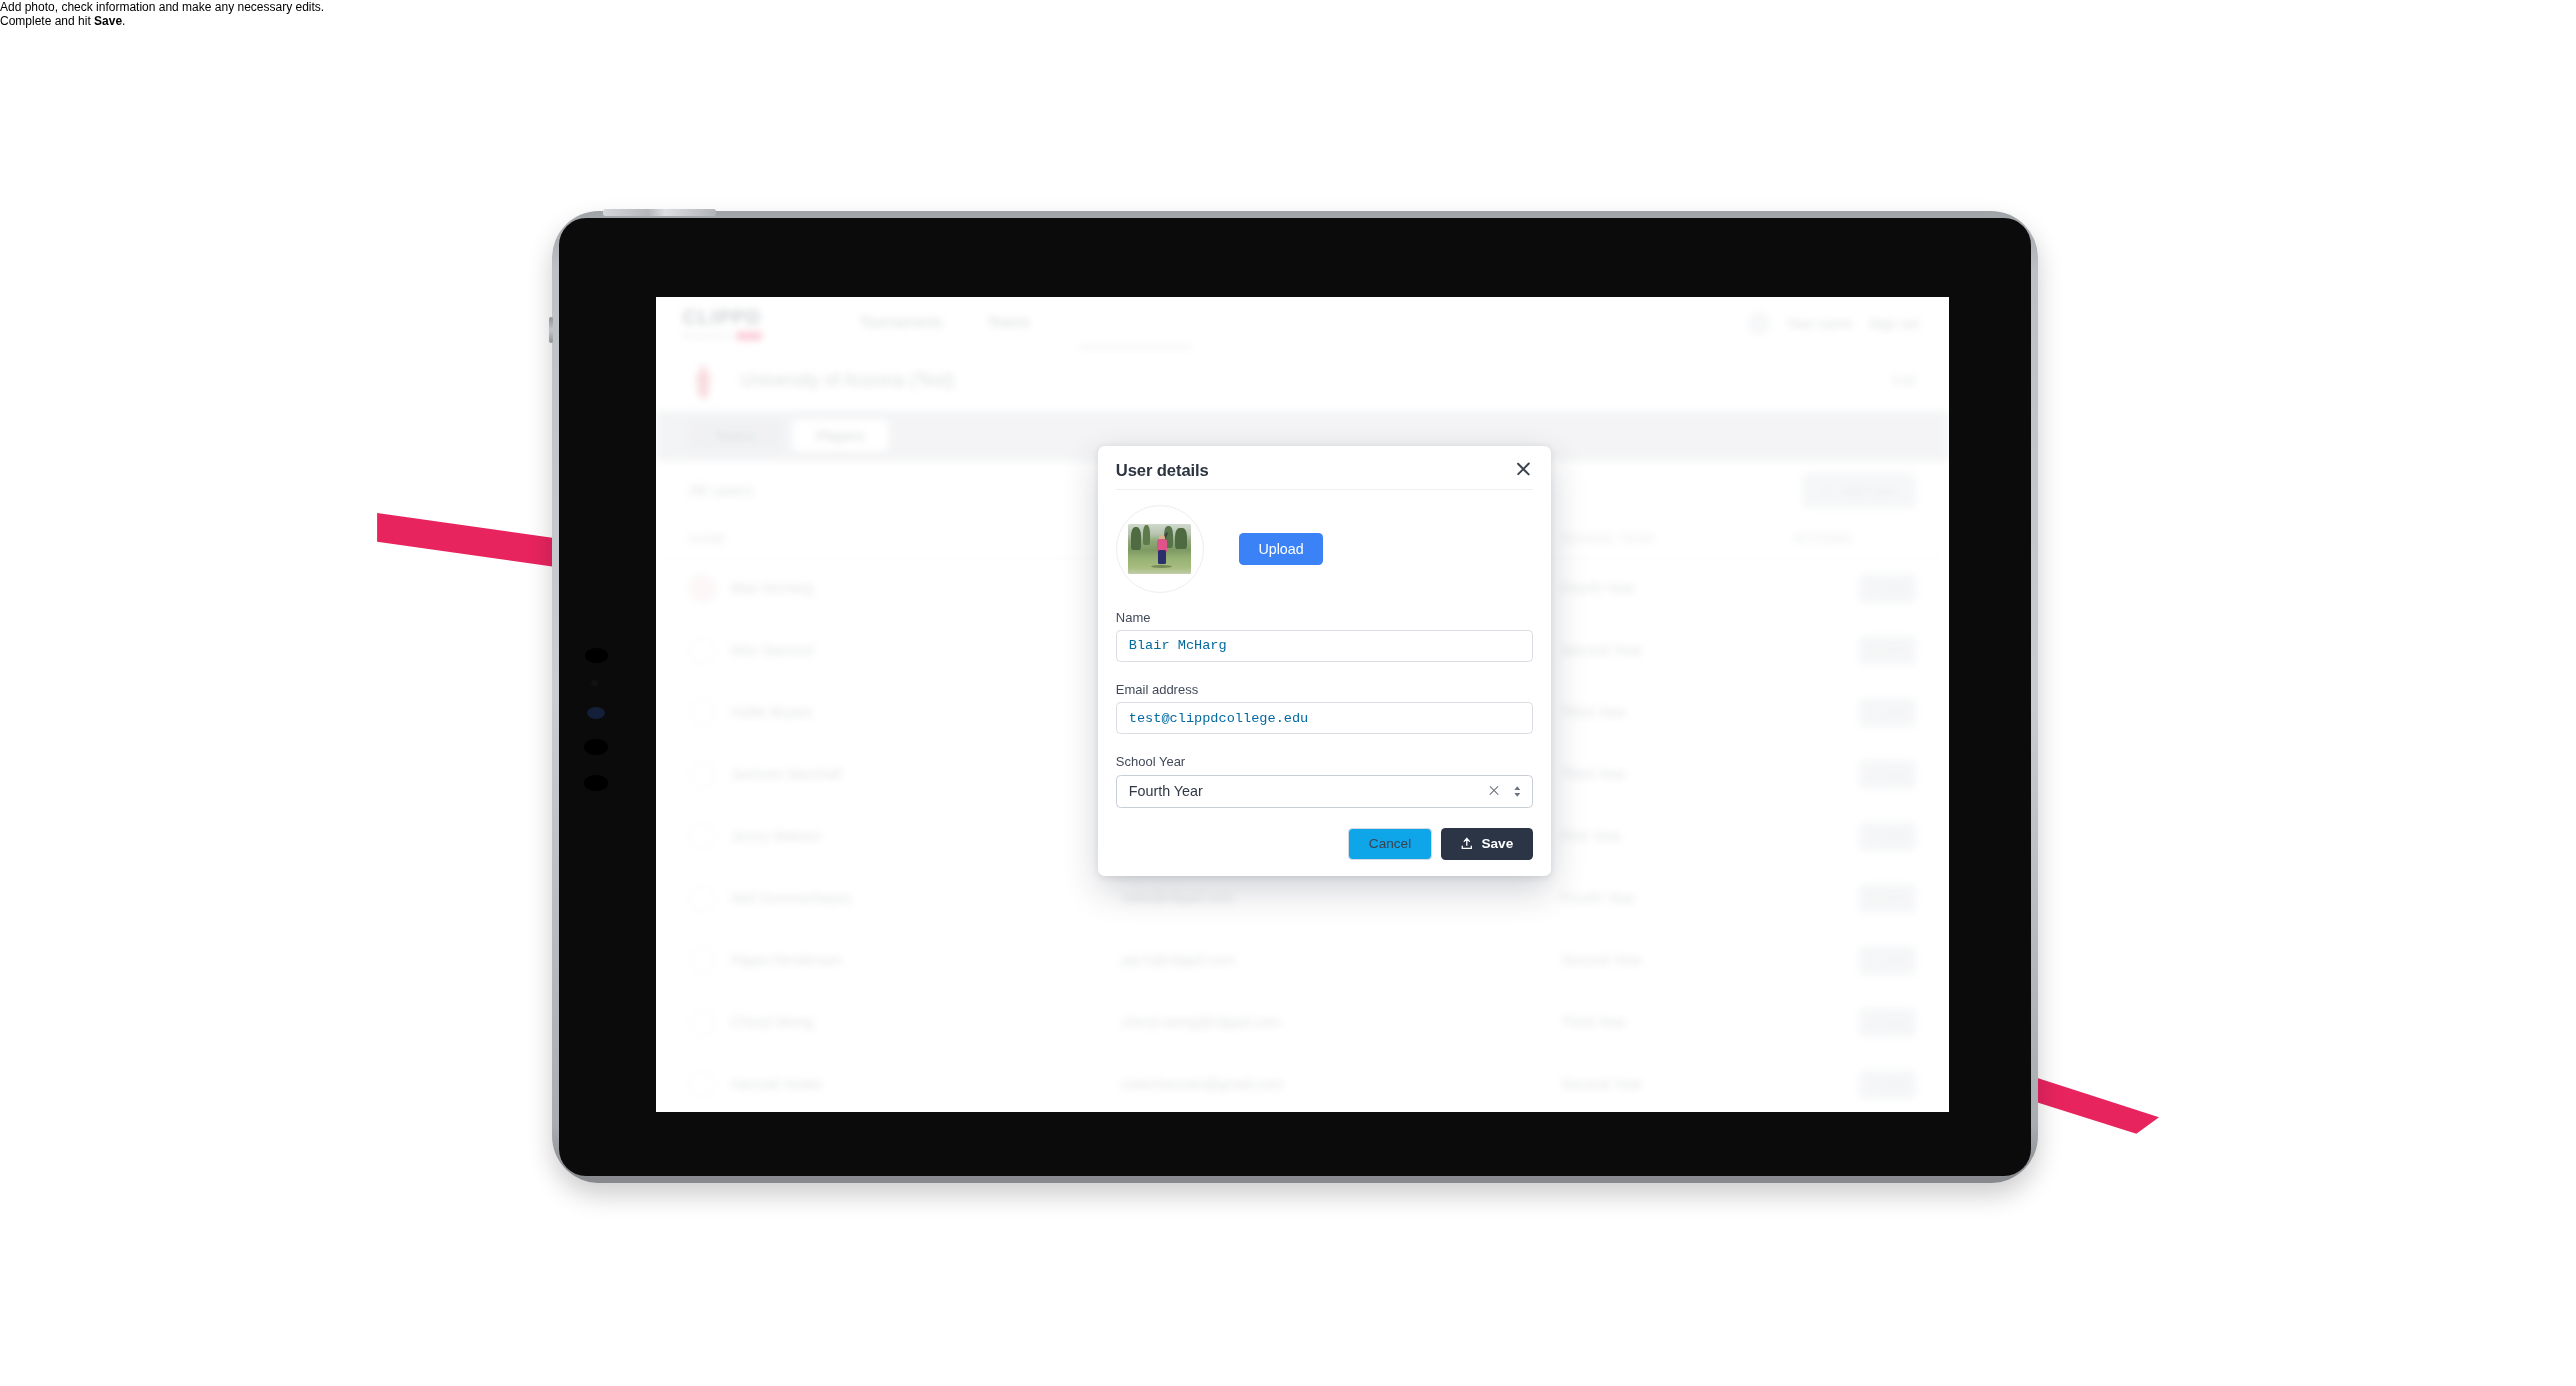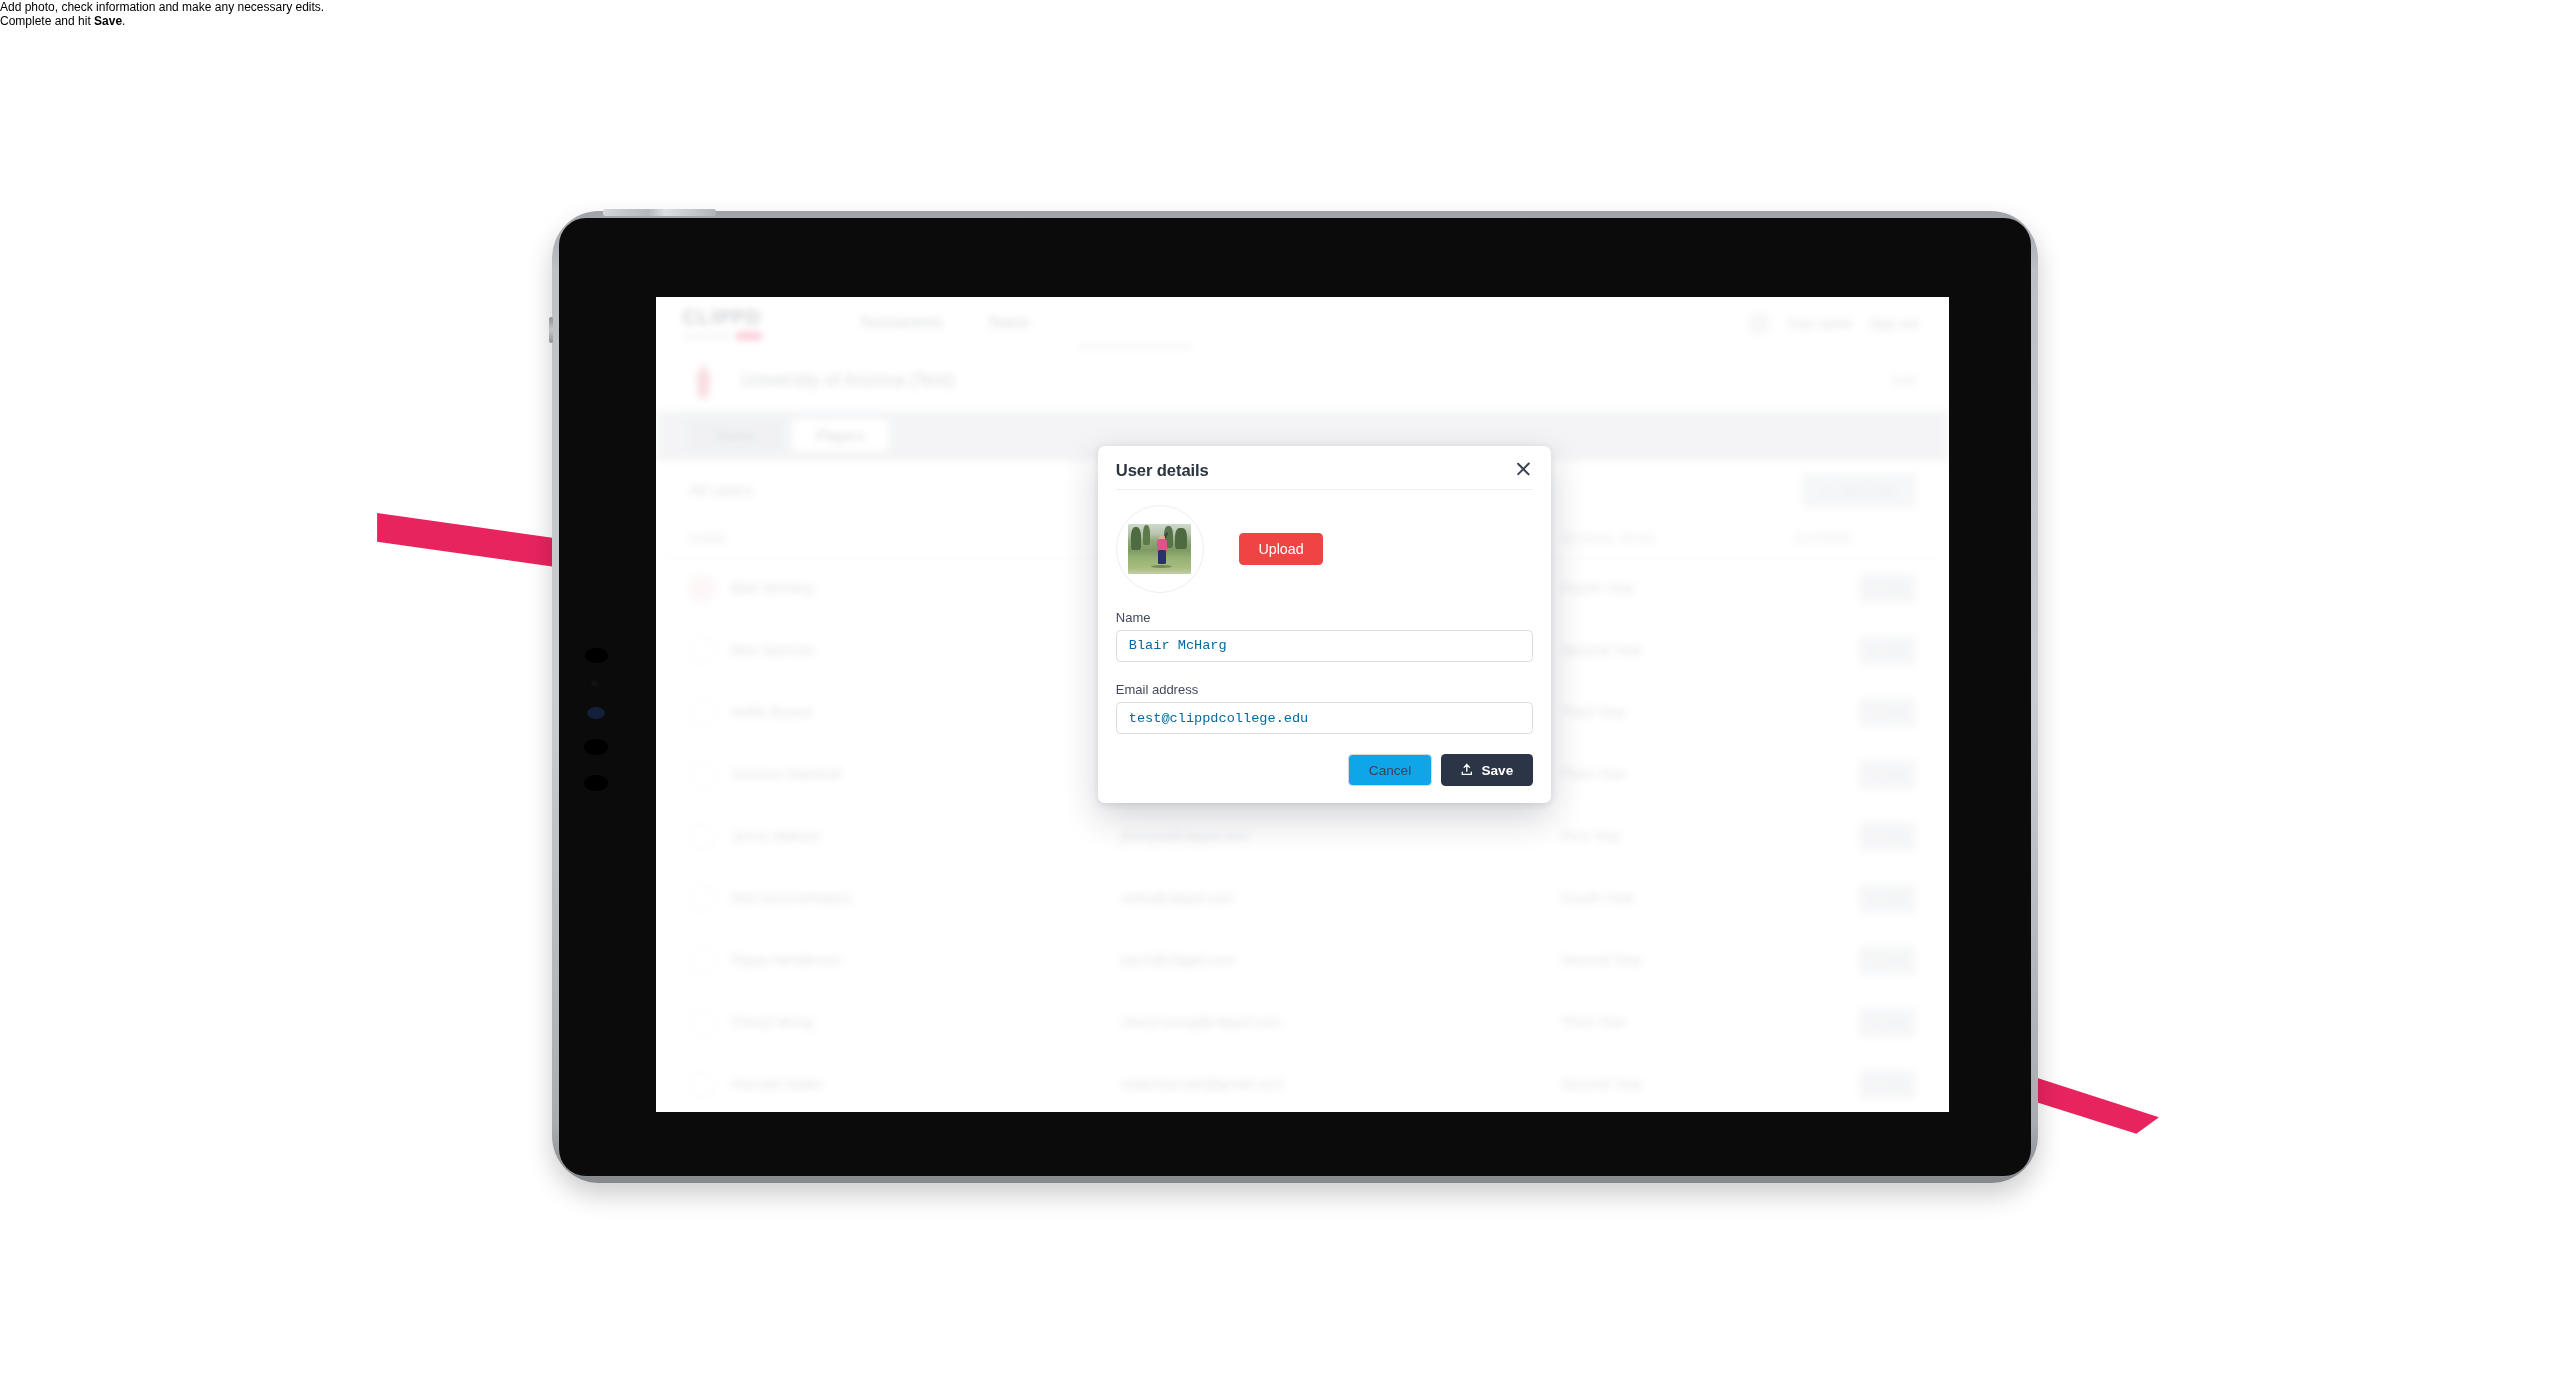"Upload" #upload-btn { background: #ef4444 -> #3b82f6 }
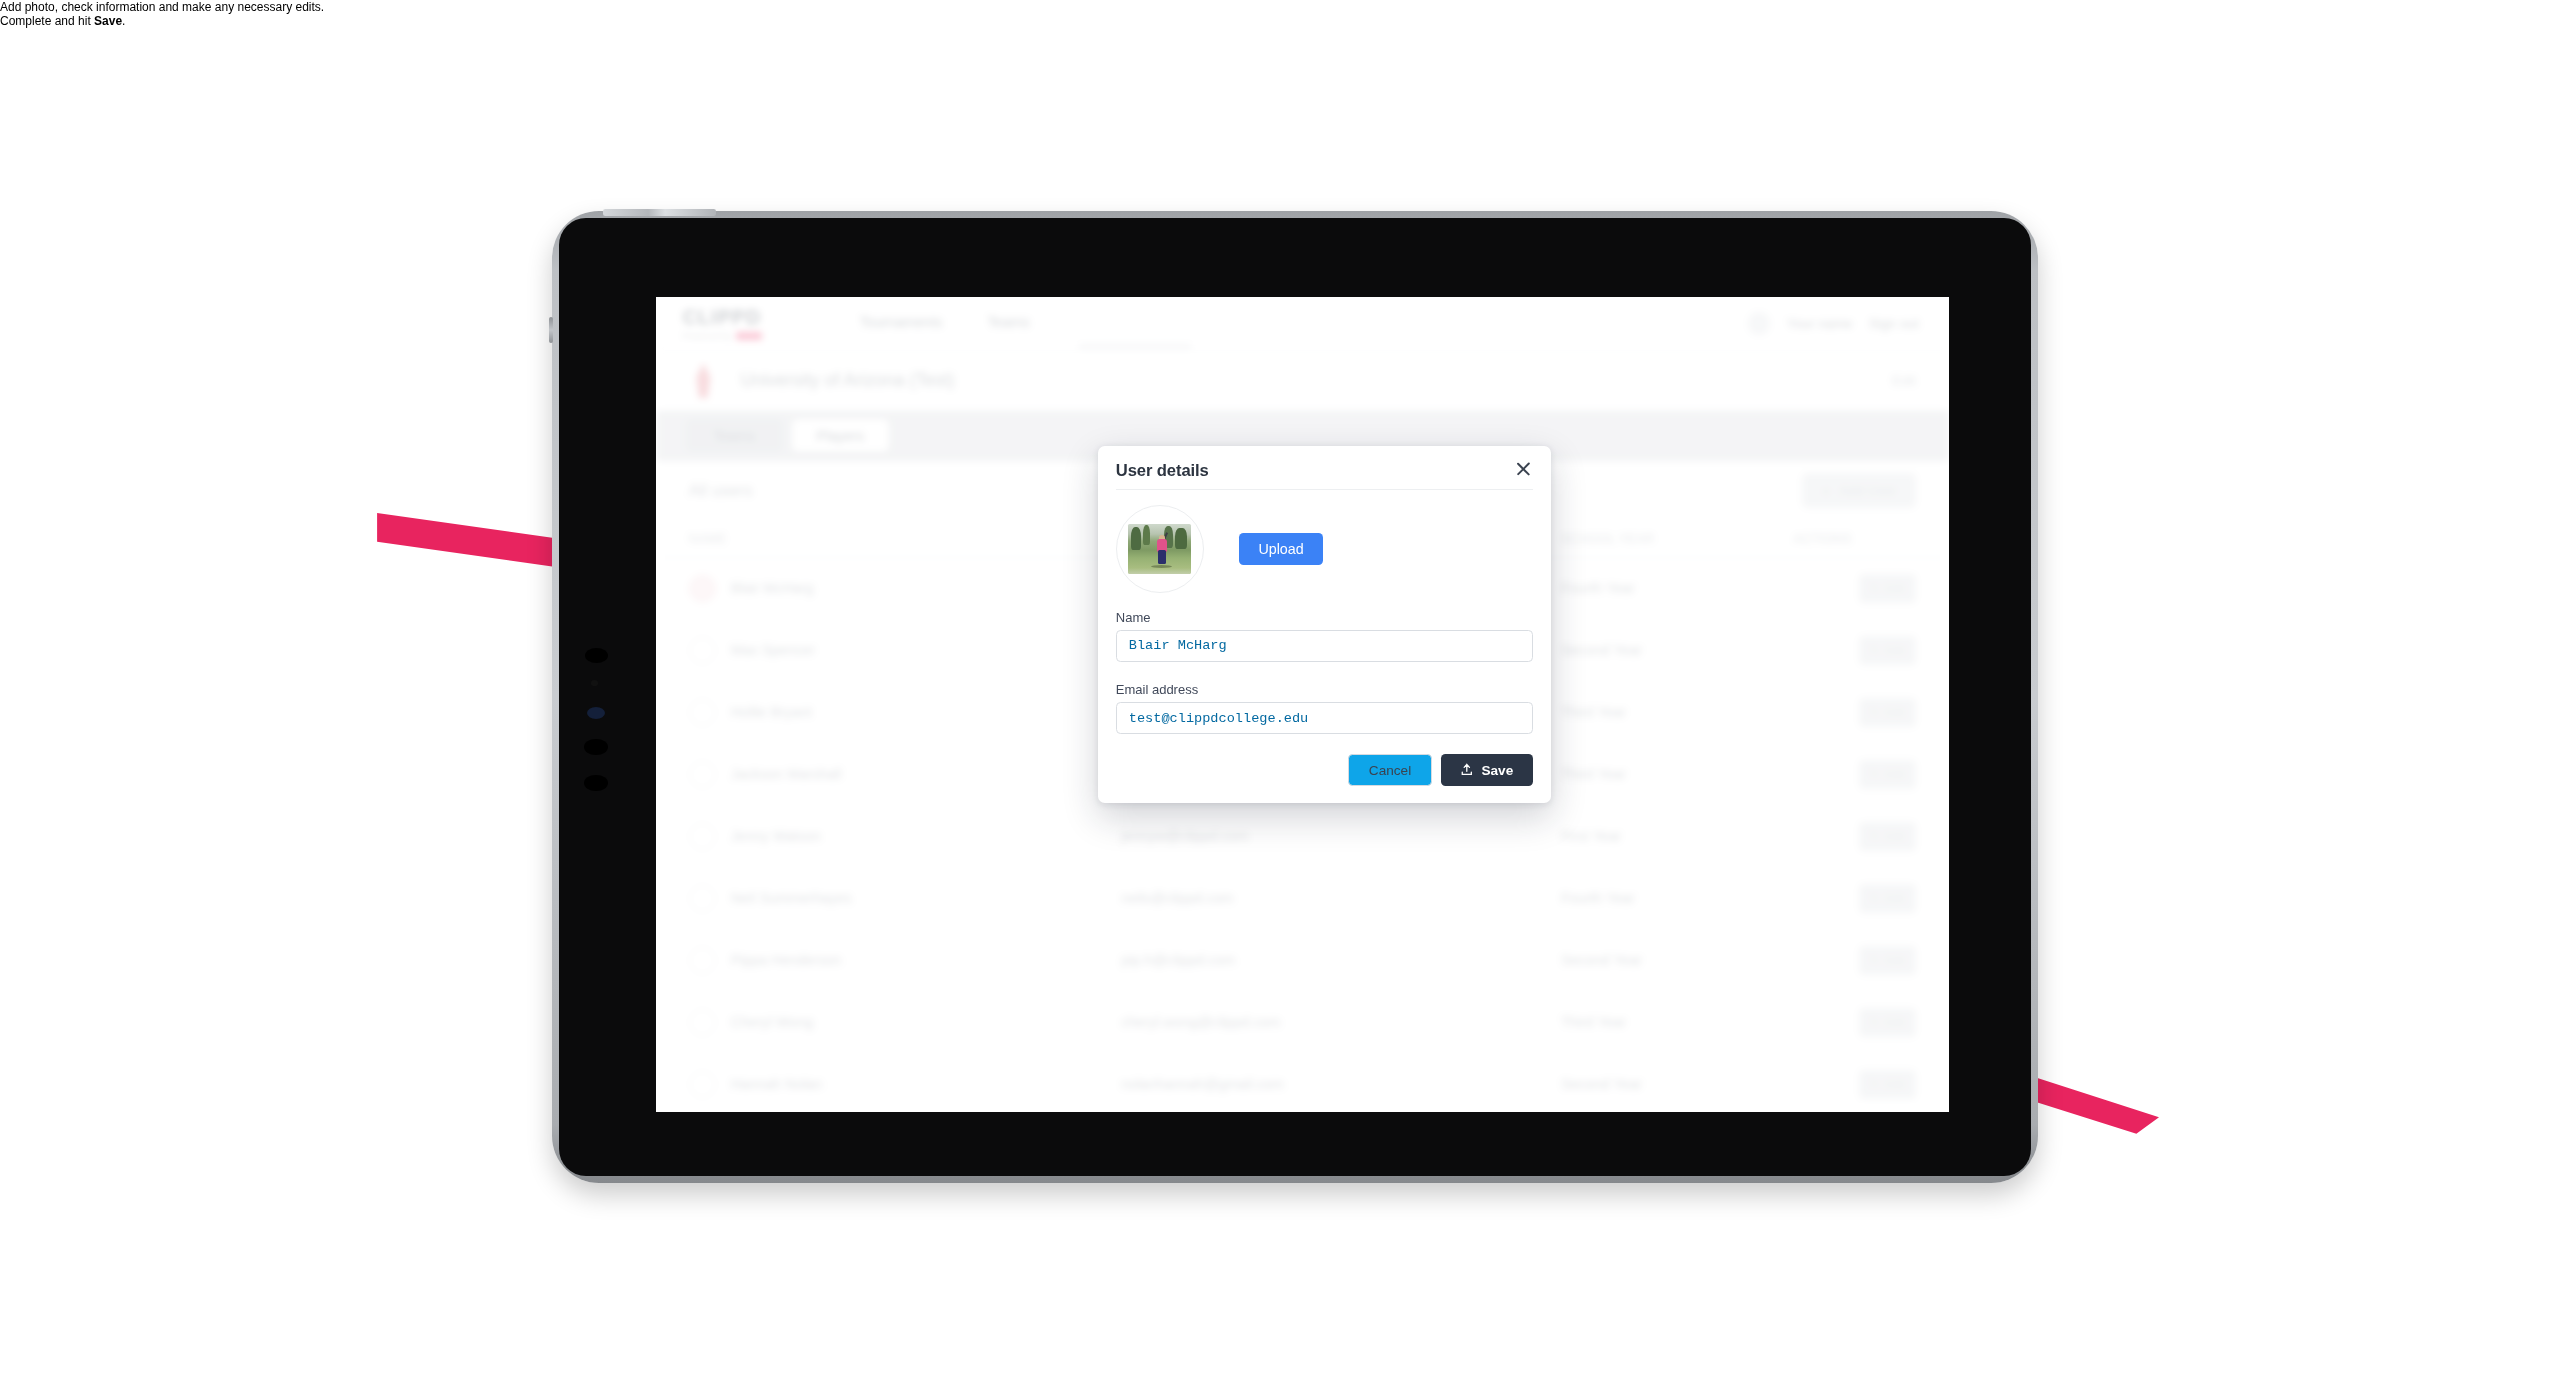"School Year" div.field { html: none -> <div> <label>School Year</label> <div> <div>Fourth Year</div> <div> <span></span> <svg> <path></path> <path></path> </svg> </div> </div> </div> }
